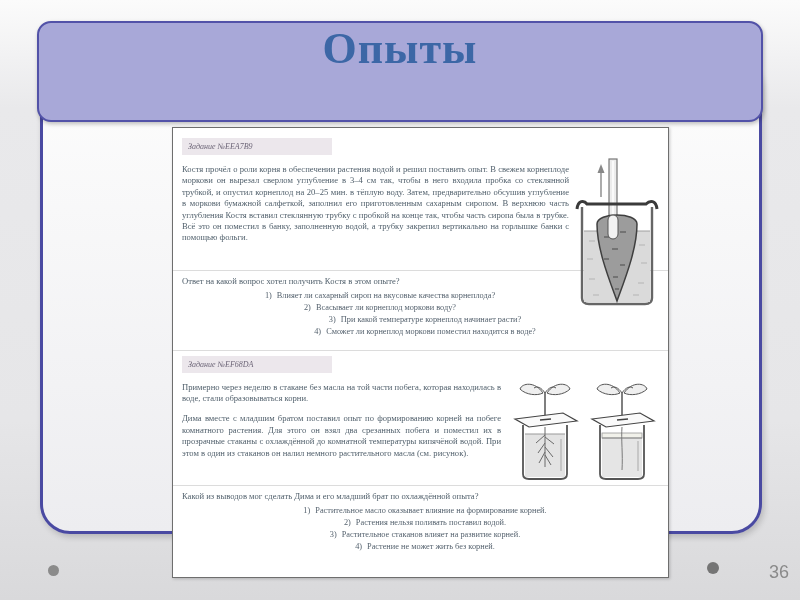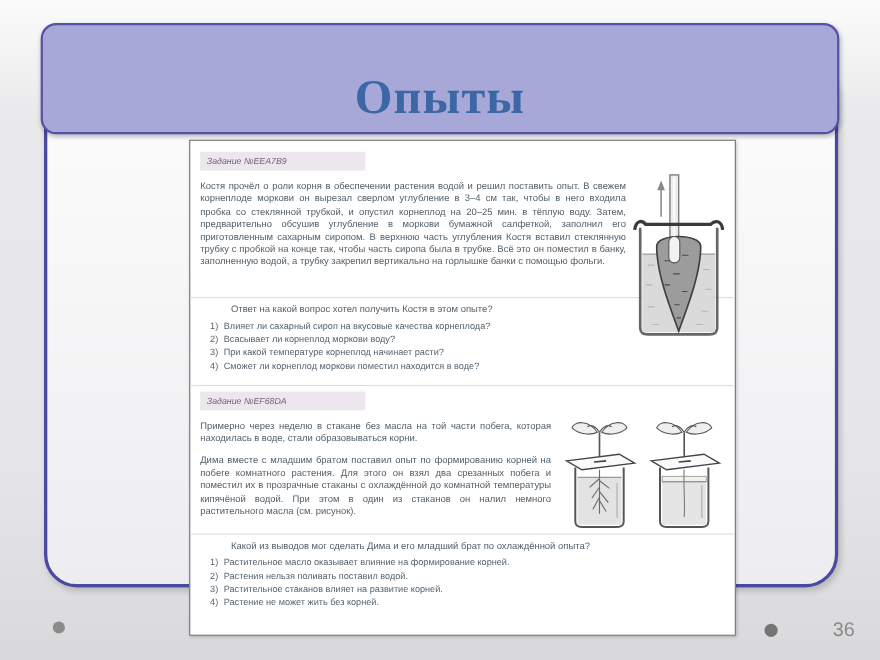"Опыты" .title-box { align-items: flex-end -> flex-start }
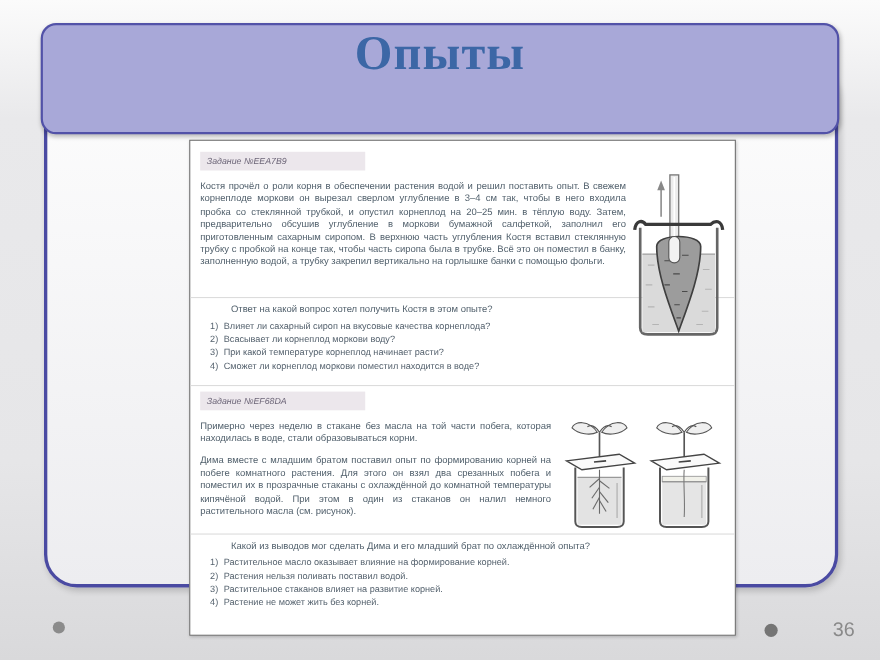"Задание №EEA7B9" .document { font-family: none -> Liberation Serif, serif }
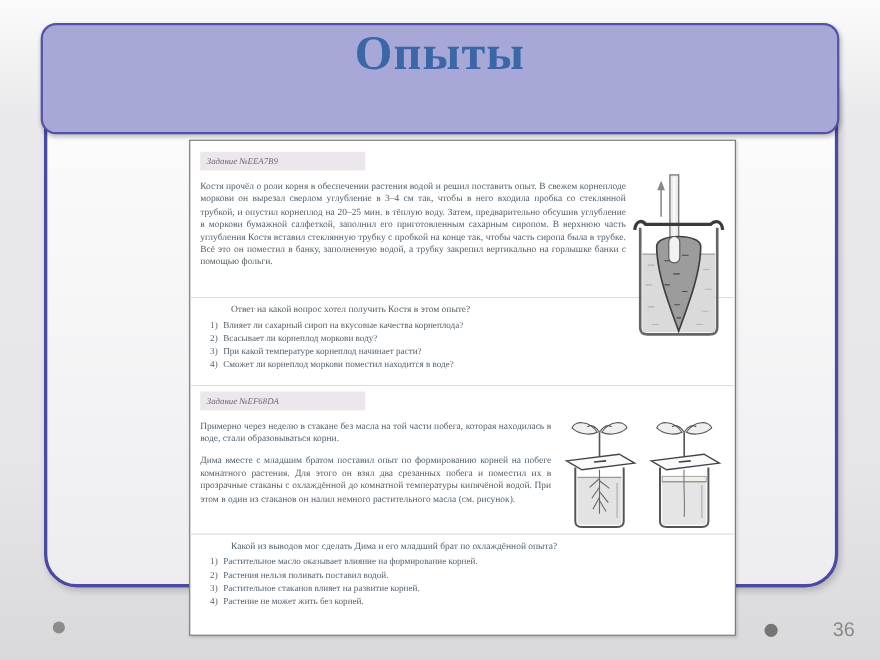"Ответ на какой вопрос хотел" .question { margin-left: 28px -> none }
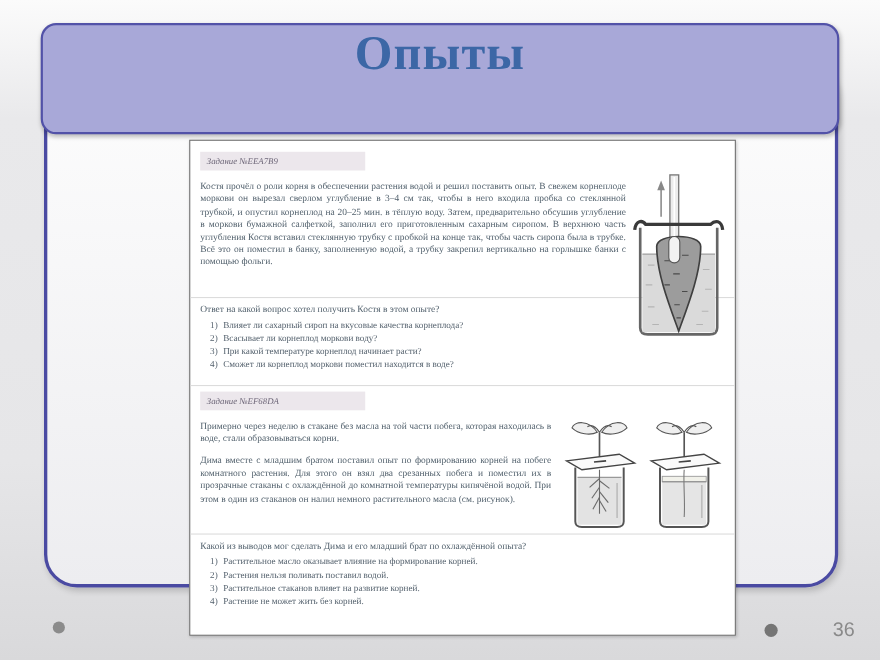"Влияет ли сахарный сироп на" .options { text-align: none -> center }
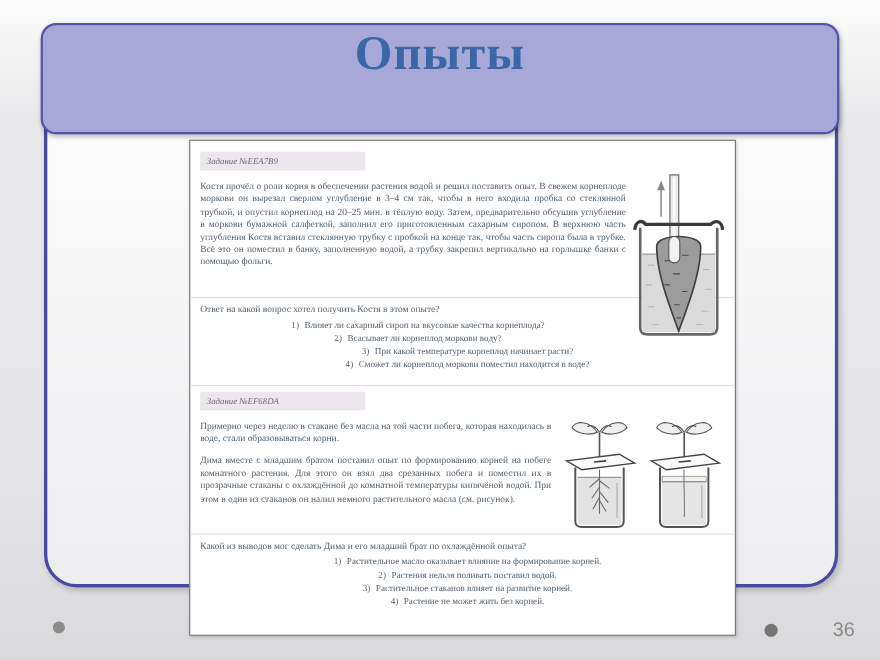"36" .page-num-wrap { align-items: center -> flex-start; right: 23px -> 11px }
